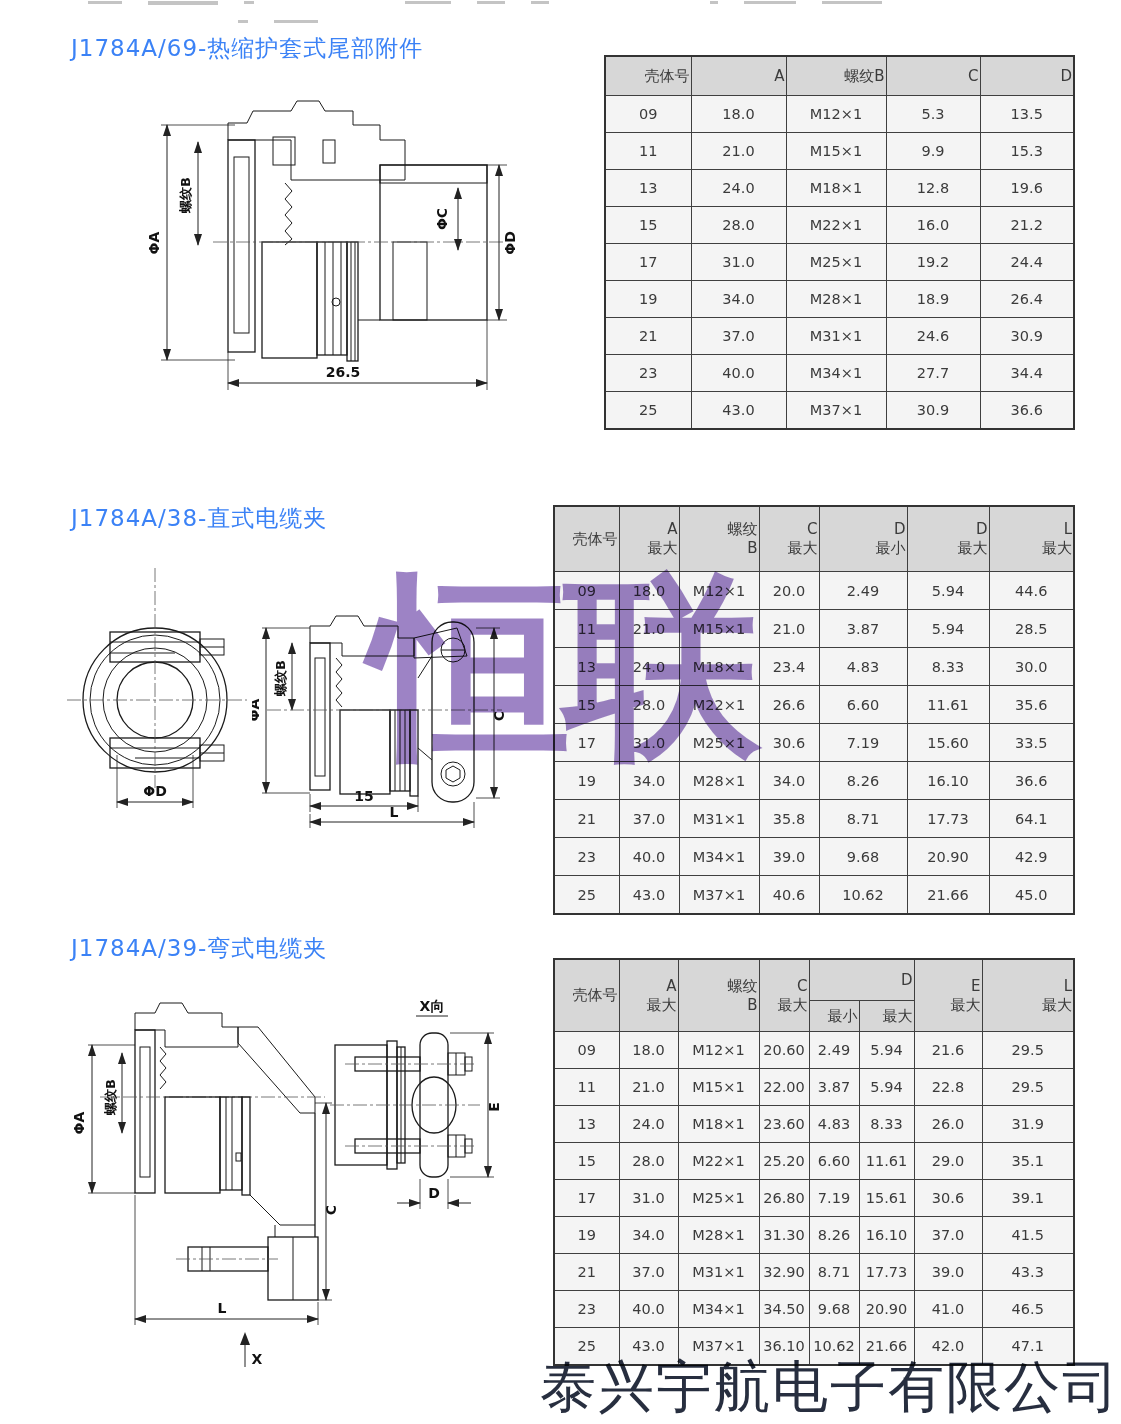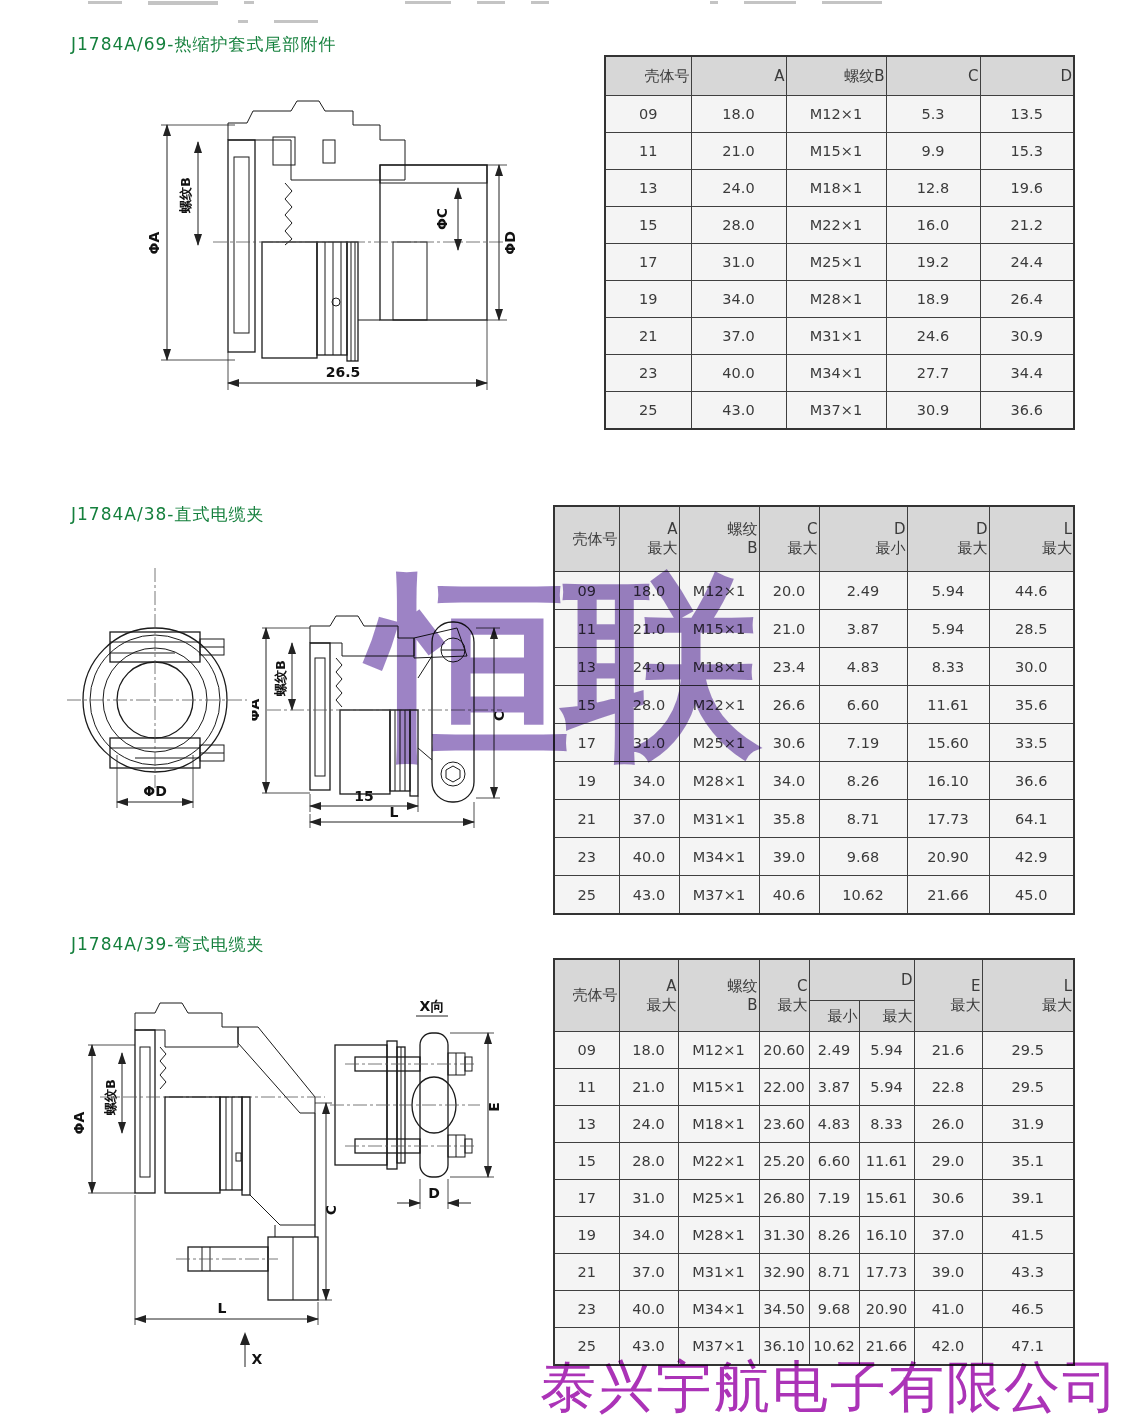"J1784A/69-热缩护套式尾部附件" .sec-title { color: #15803d -> #3b82f6; font-size: 17px -> 23px }
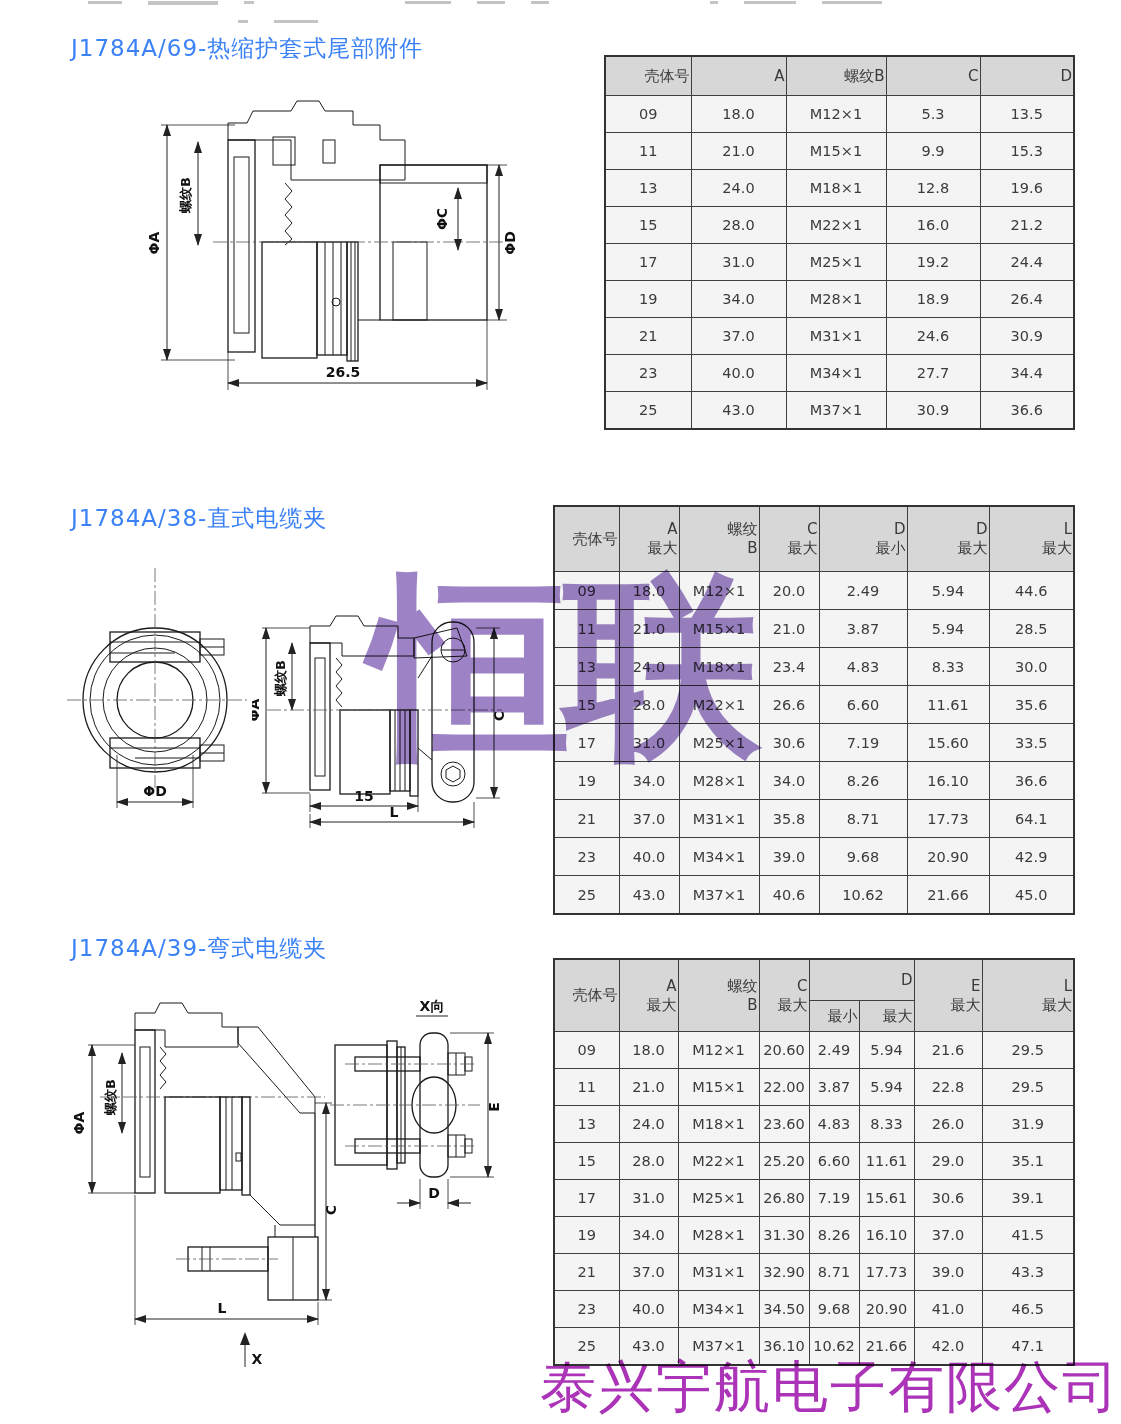"泰兴宇航电子有限公司" .wm-bottom { color: #a21caf -> #0f172a }
